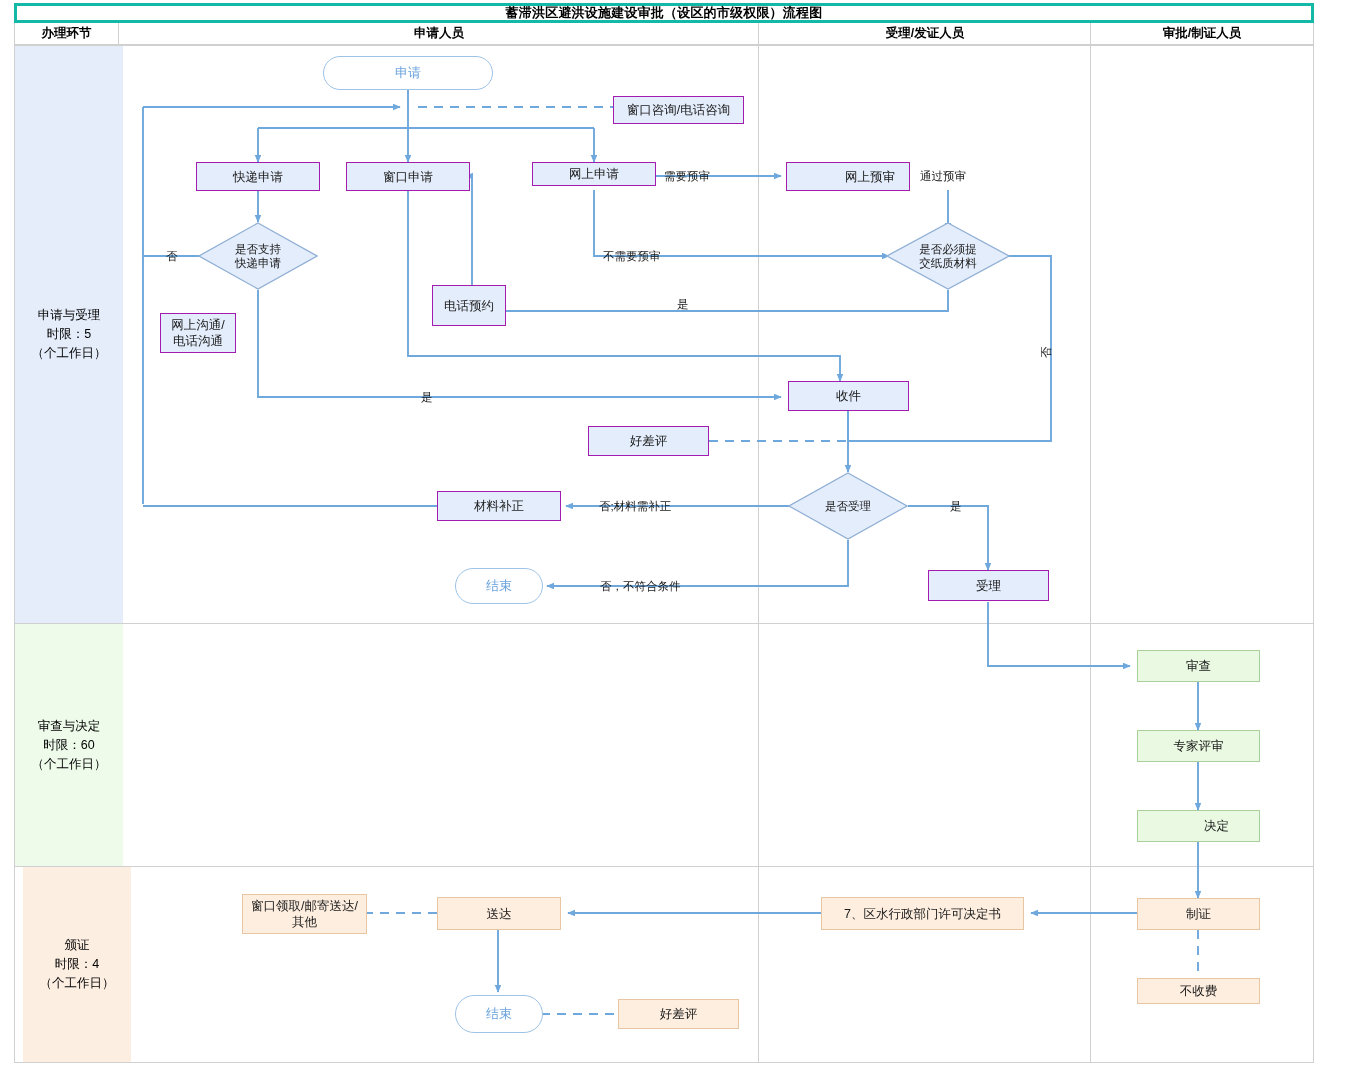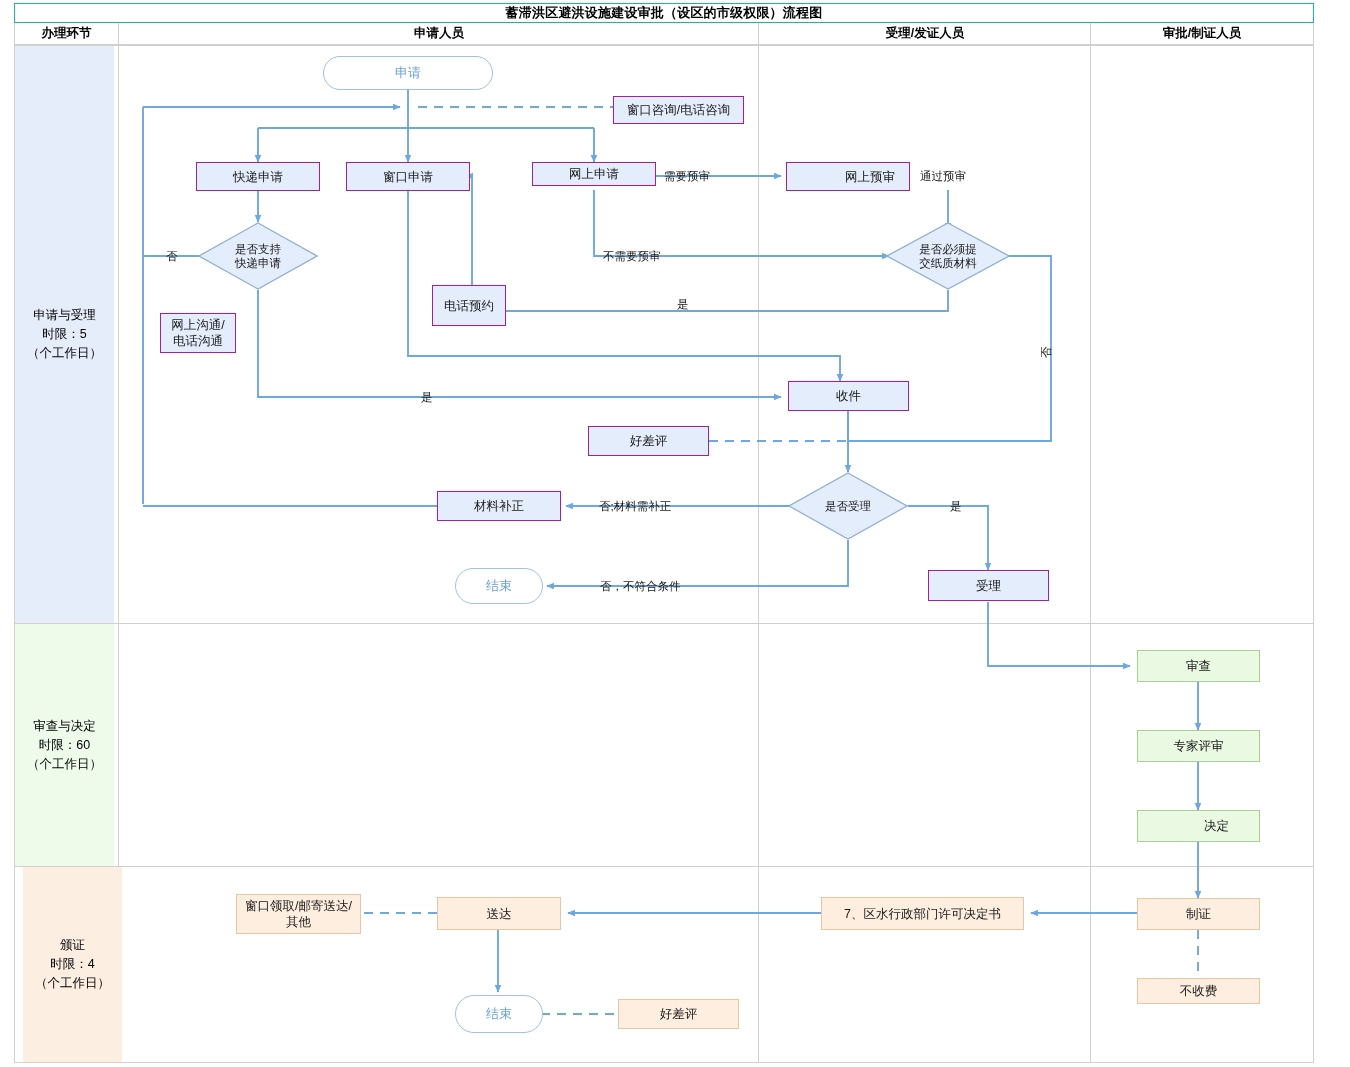"蓄滞洪区避洪设施建设审批（设区的市级权限）流程图" .title-row { border: 1px solid #14b8a6 -> 3px solid #14b8a6 }
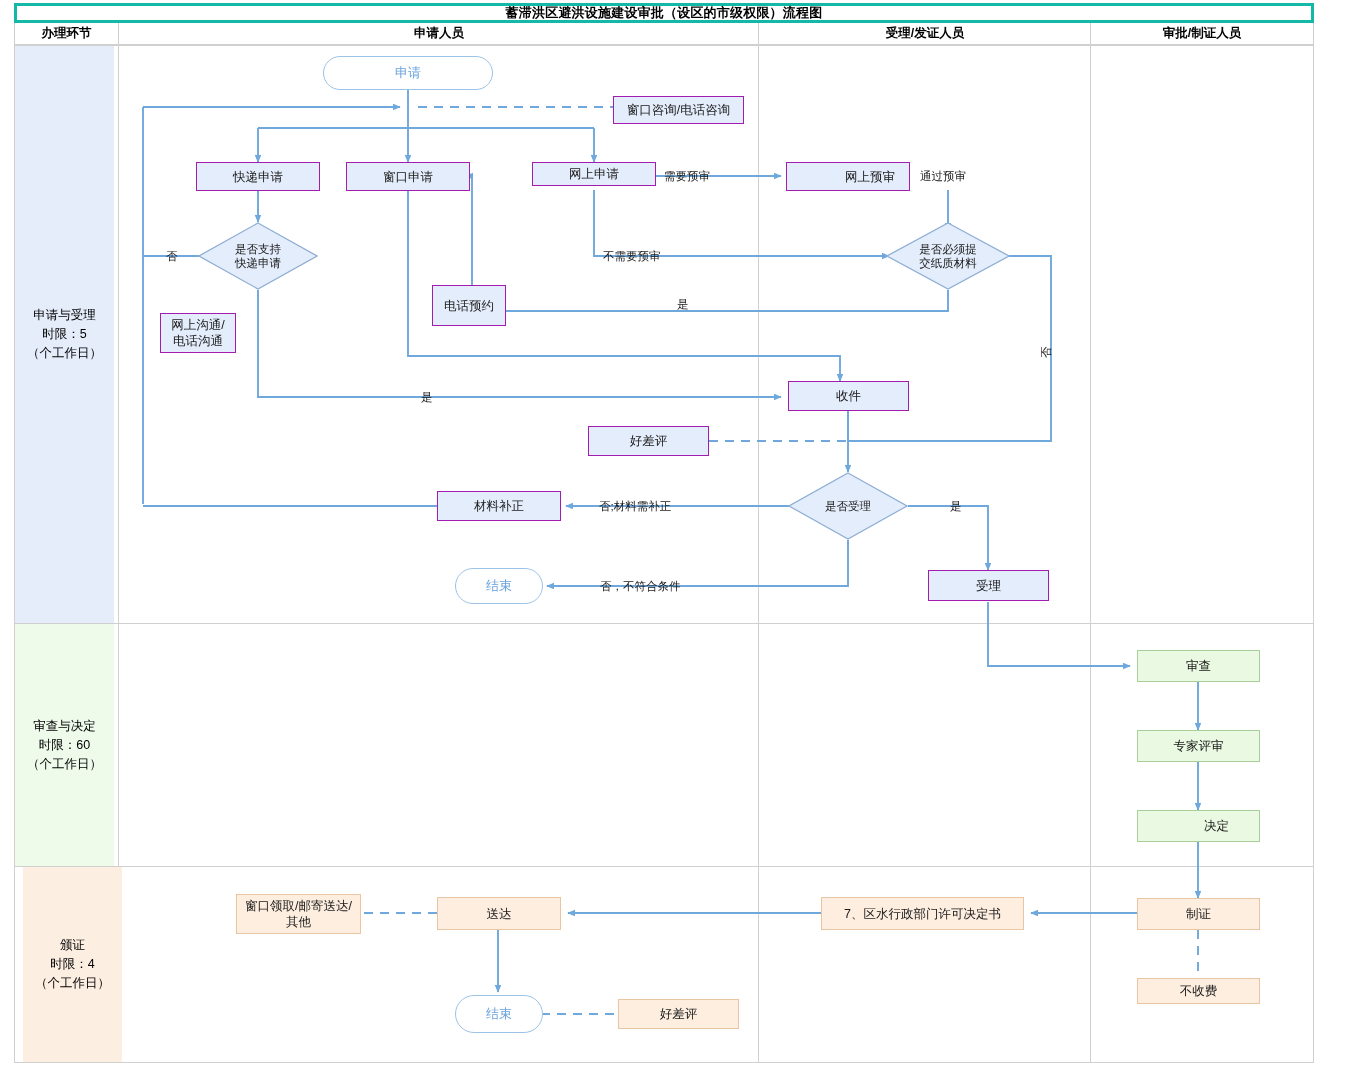"申请与受理" .stage { width: 99px -> 108px }
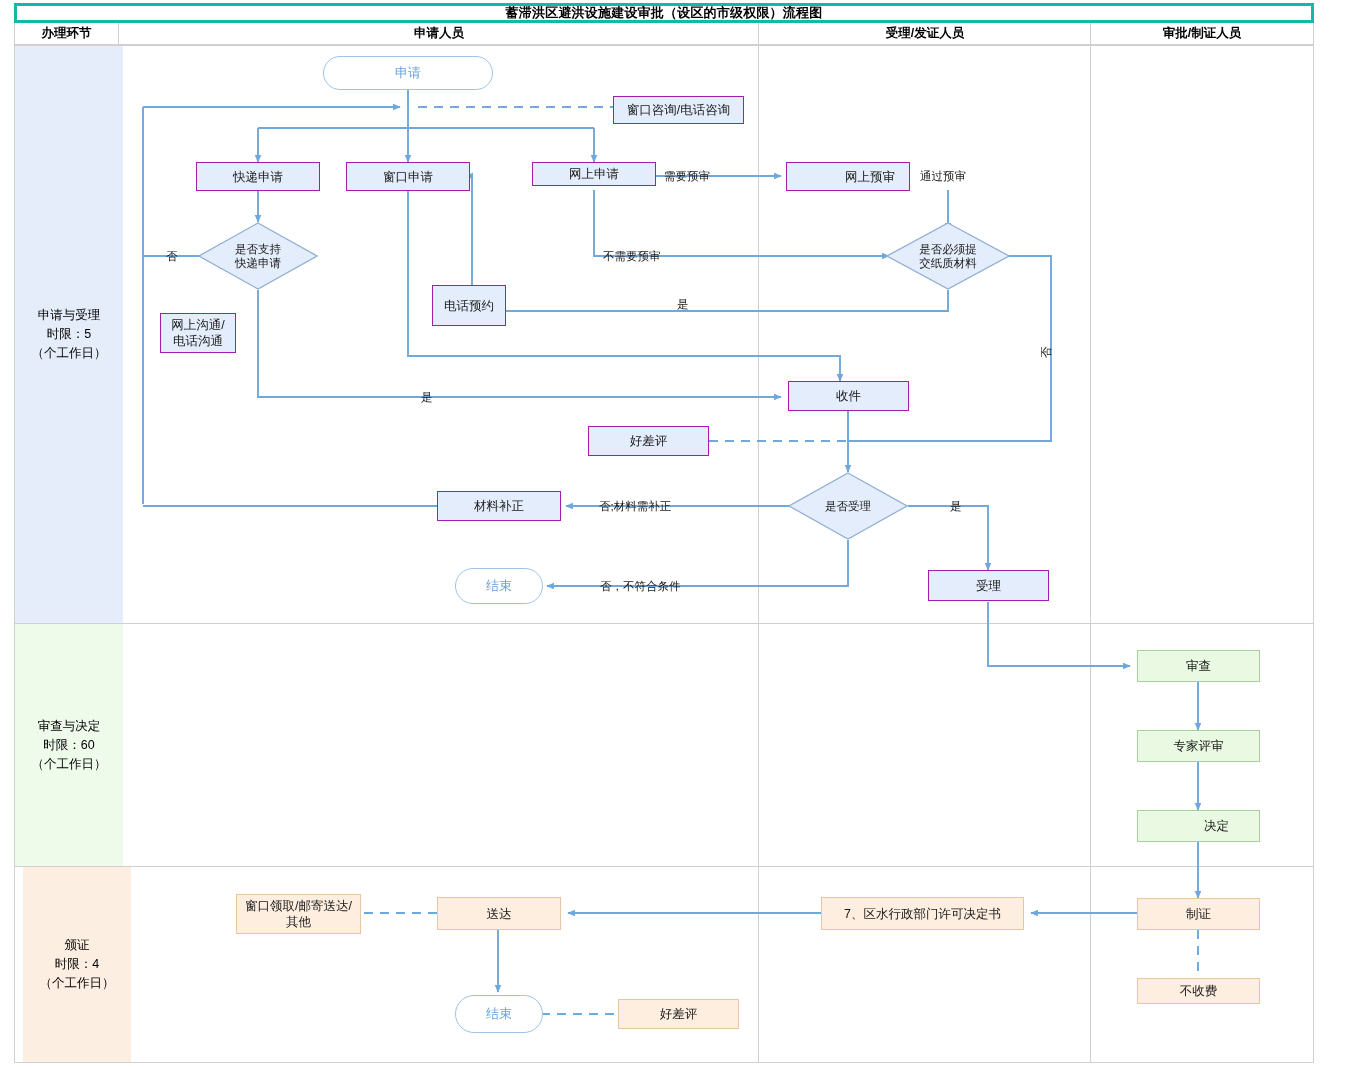"窗口领取/邮寄送达/" div.node { left: 236px -> 242px }
